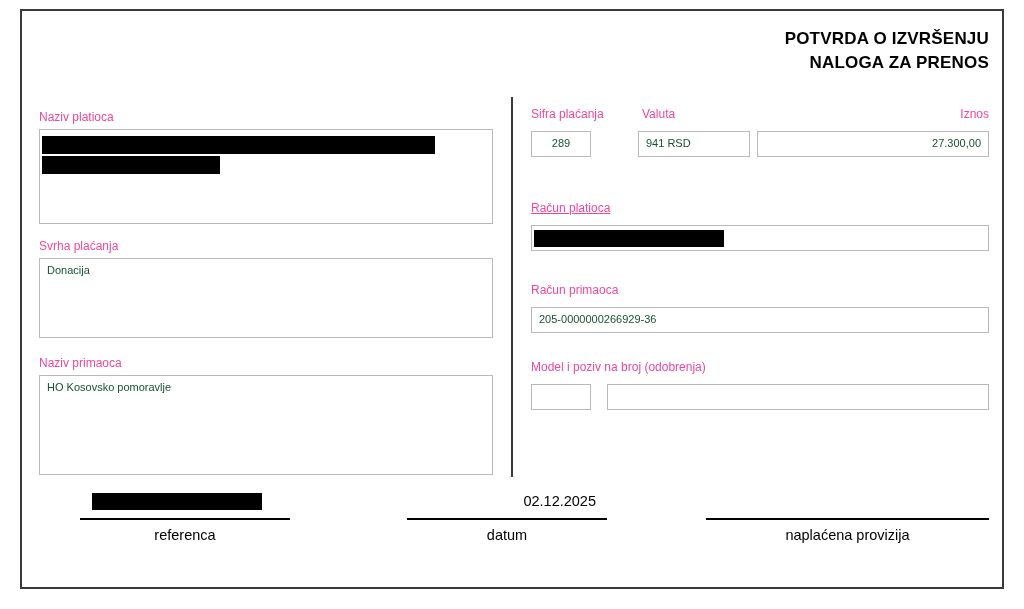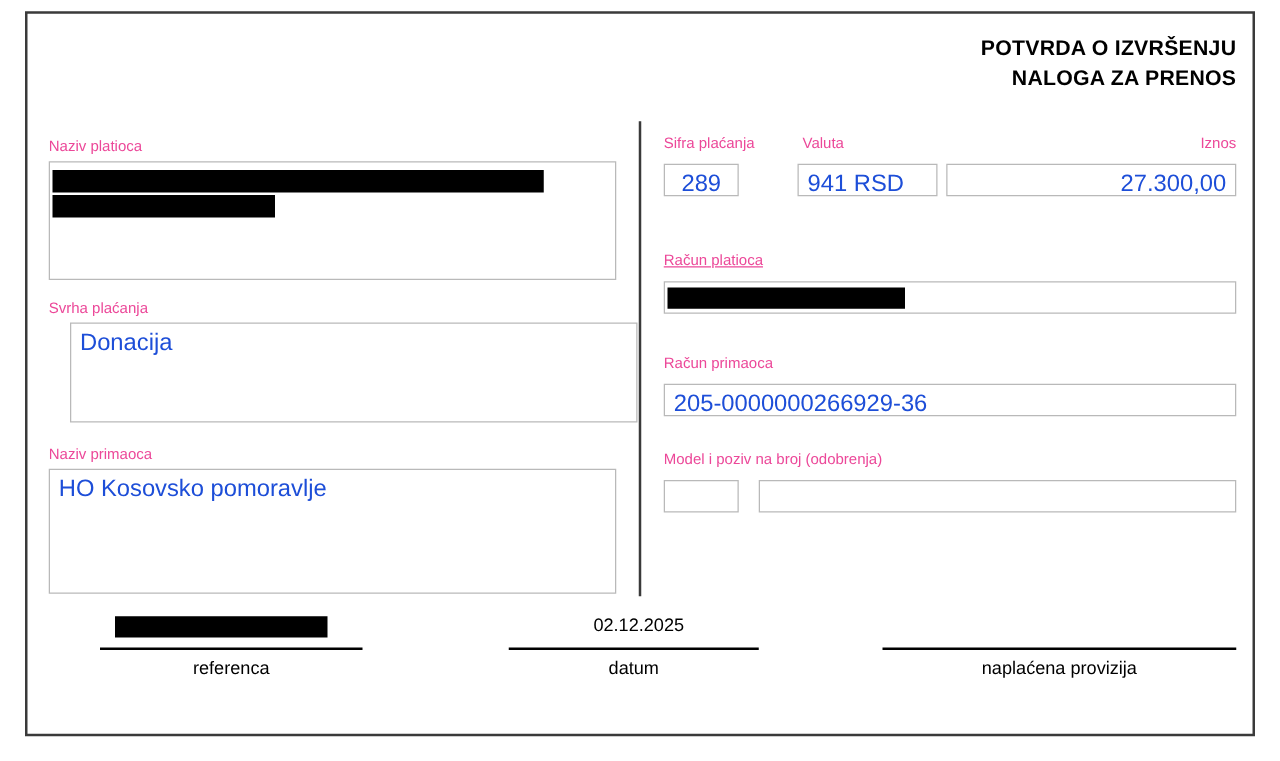"289" .fld-box { color: #1d4ed8 -> #14532d; font-size: 19px -> 11px }
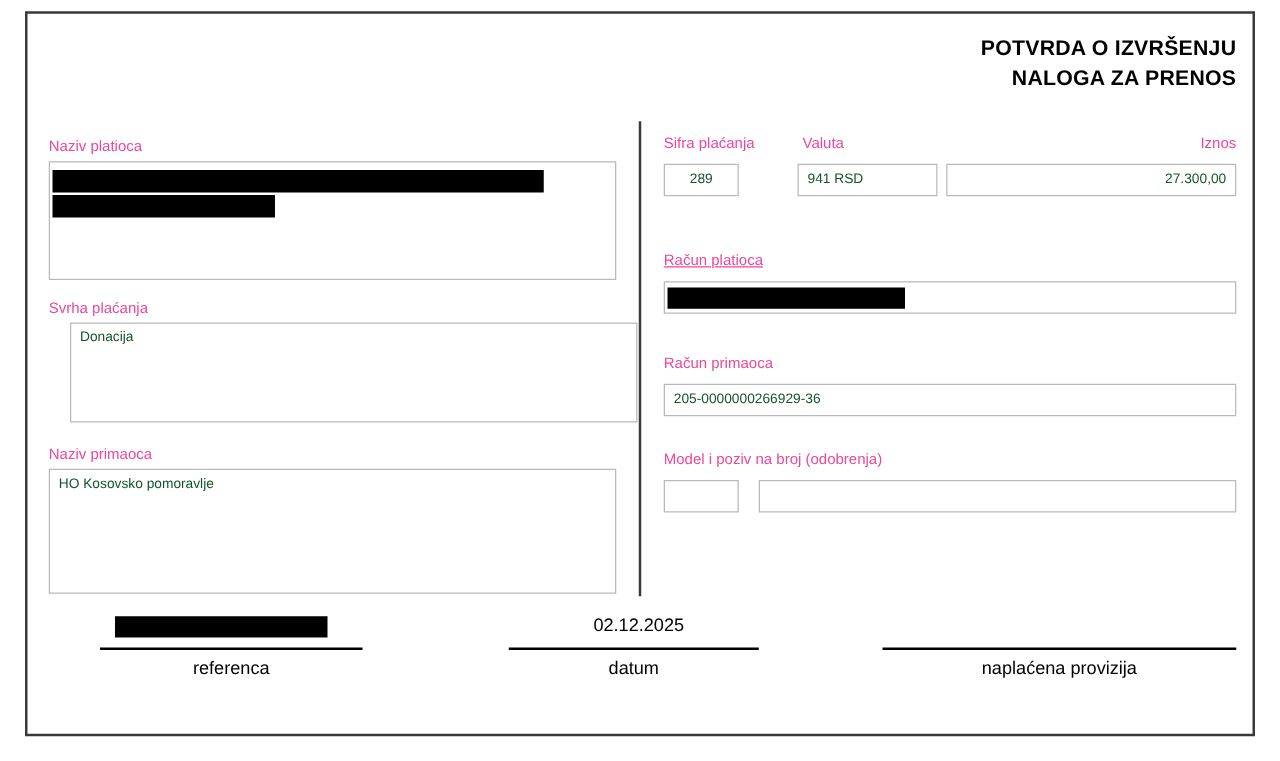"Donacija" div.fld-box { left: 34px -> 17px }
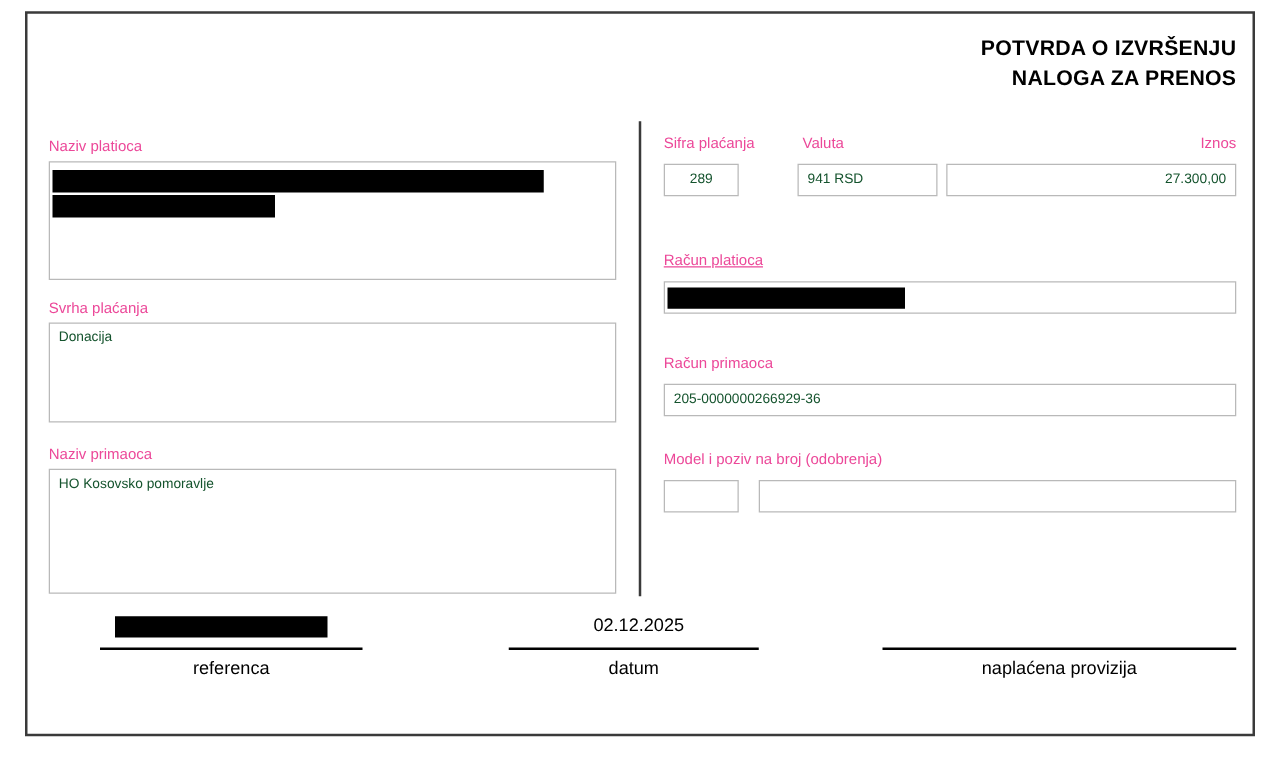"02.12.2025" div.foot-value { left: 389px -> 374px; text-align: none -> right }
